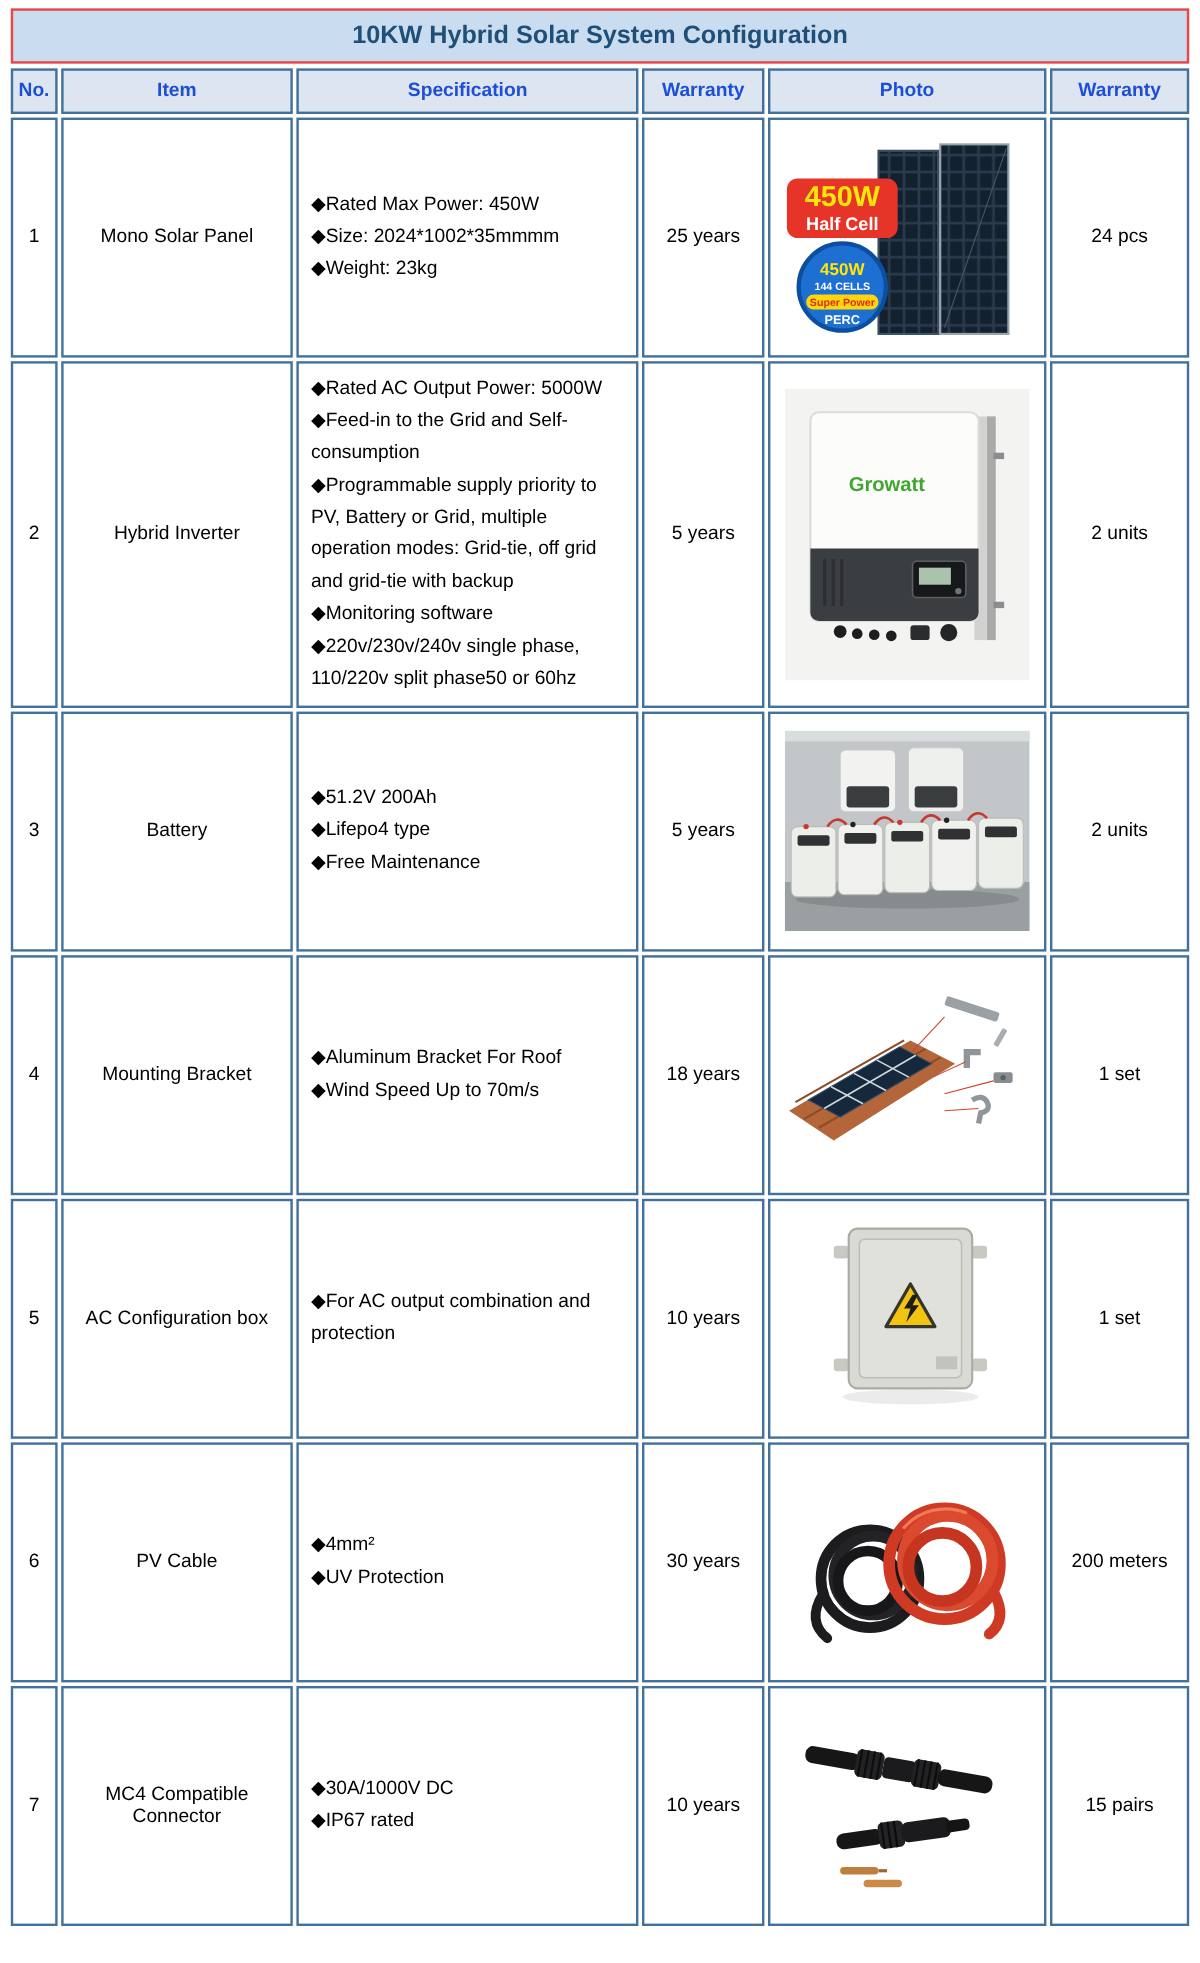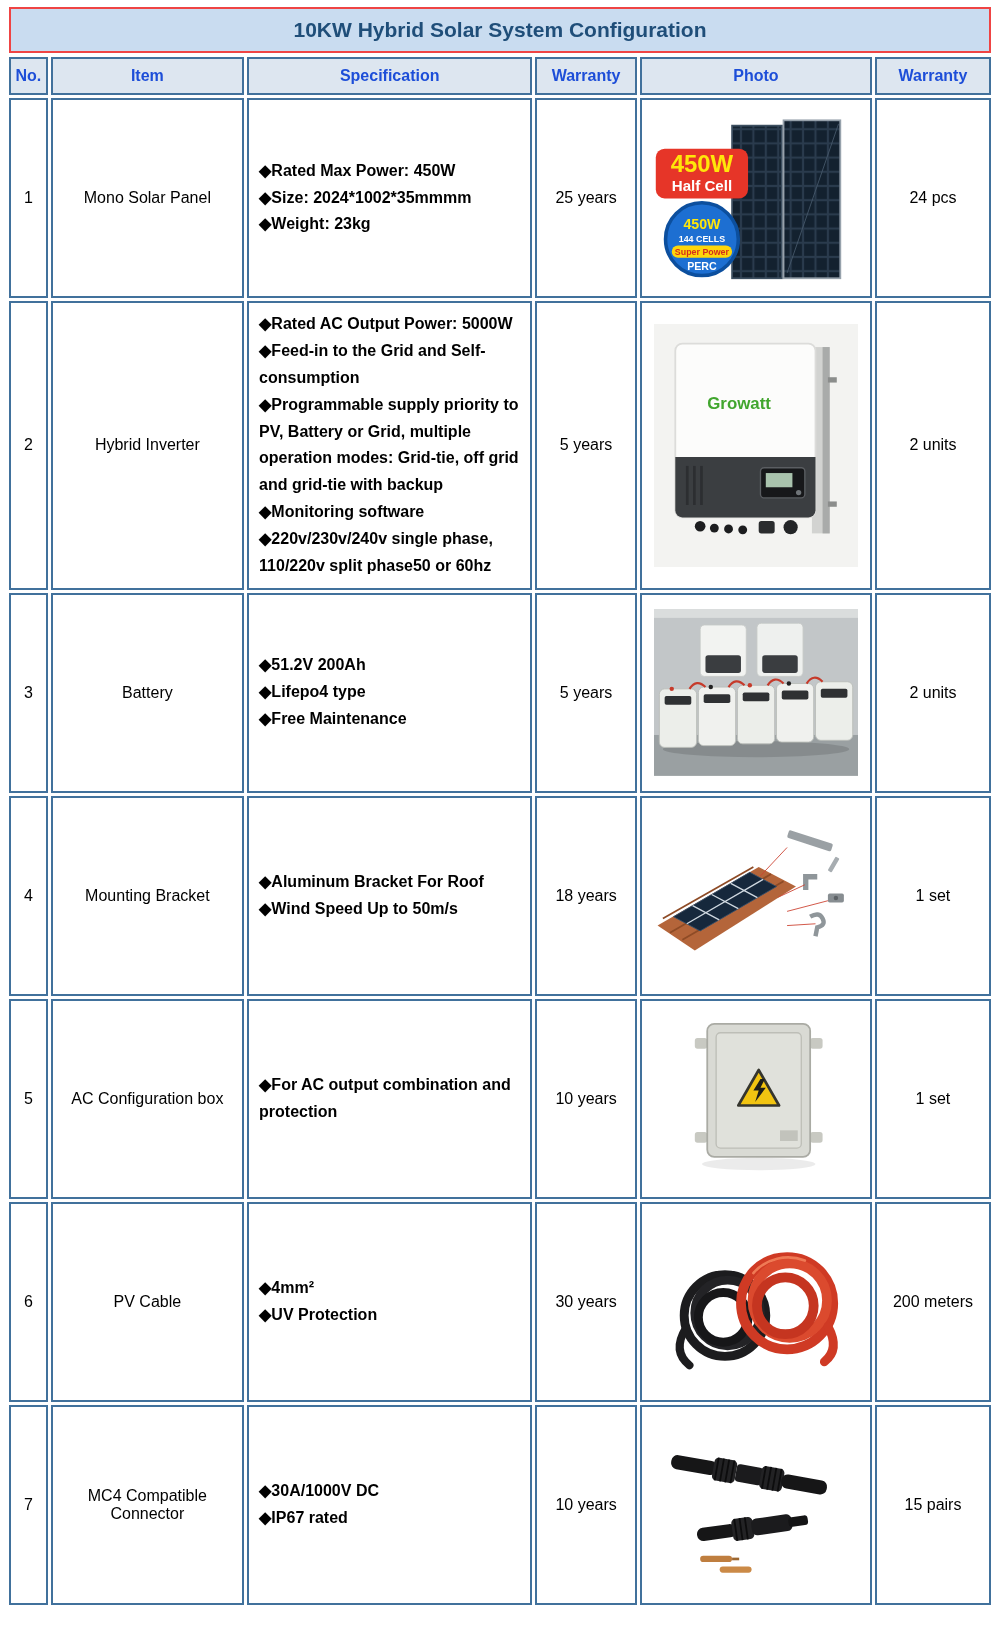"◆Rated Max Power: 450W" td.spec { font-weight: bold -> none }
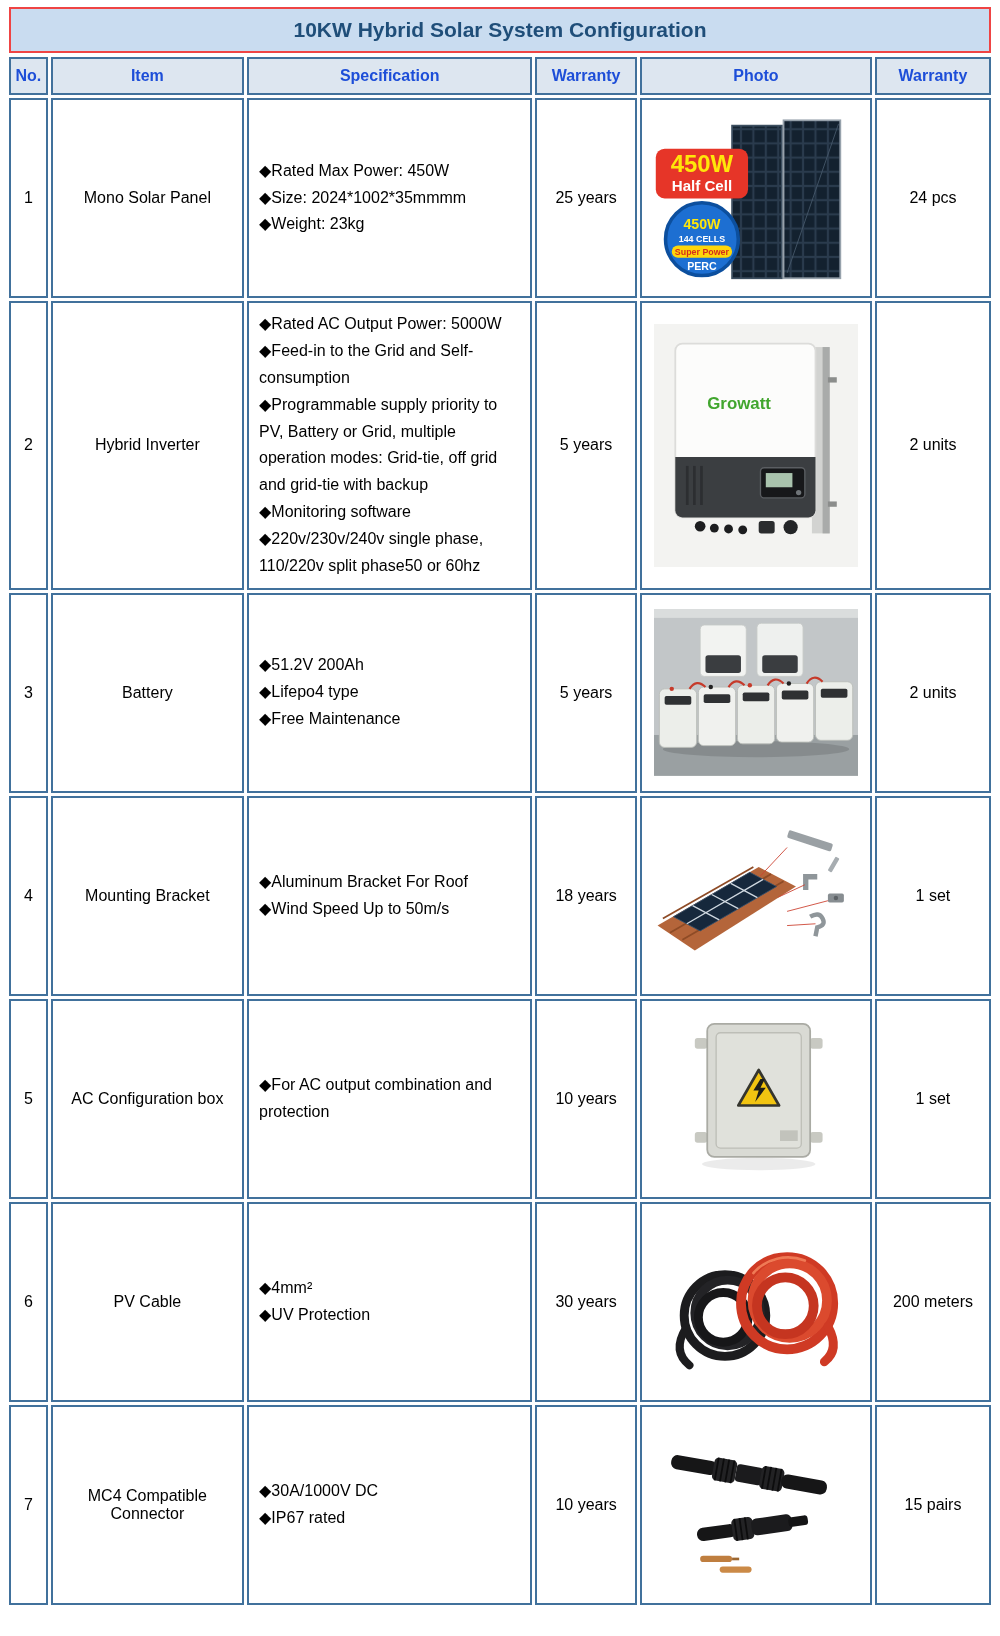"◆Wind Speed Up to 50m/s" div.spec-line { text: 50m/s -> 70m/s }
